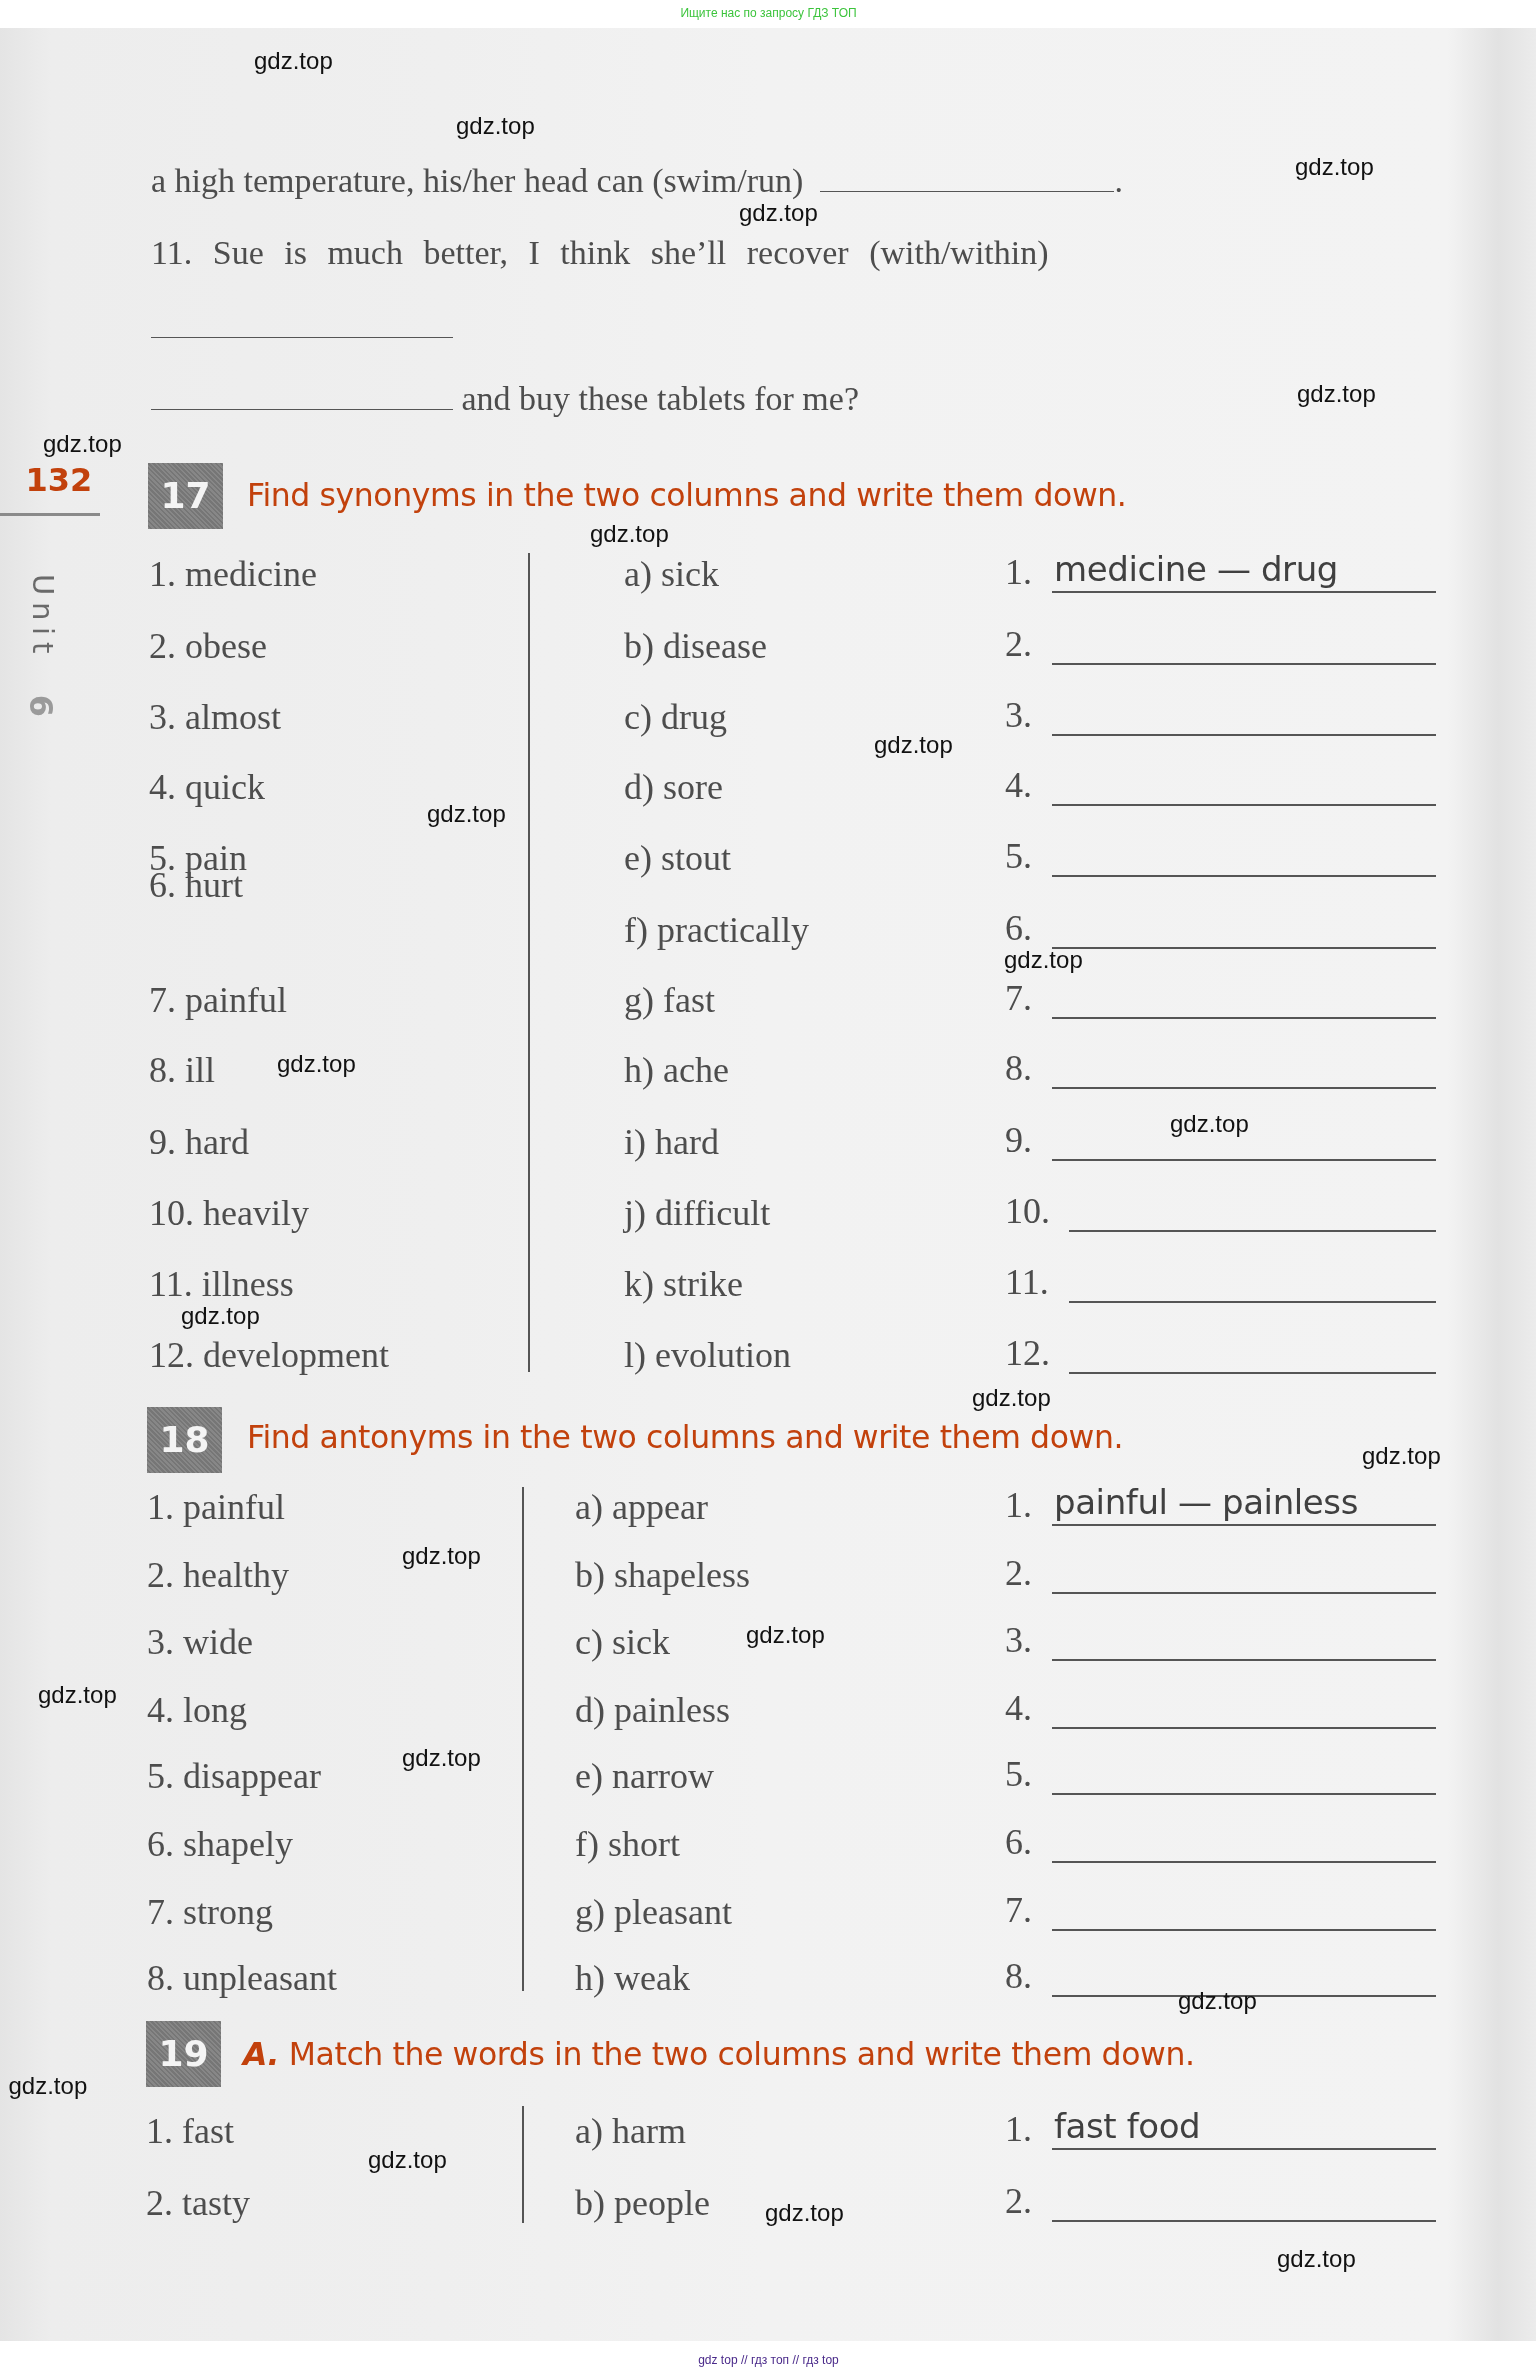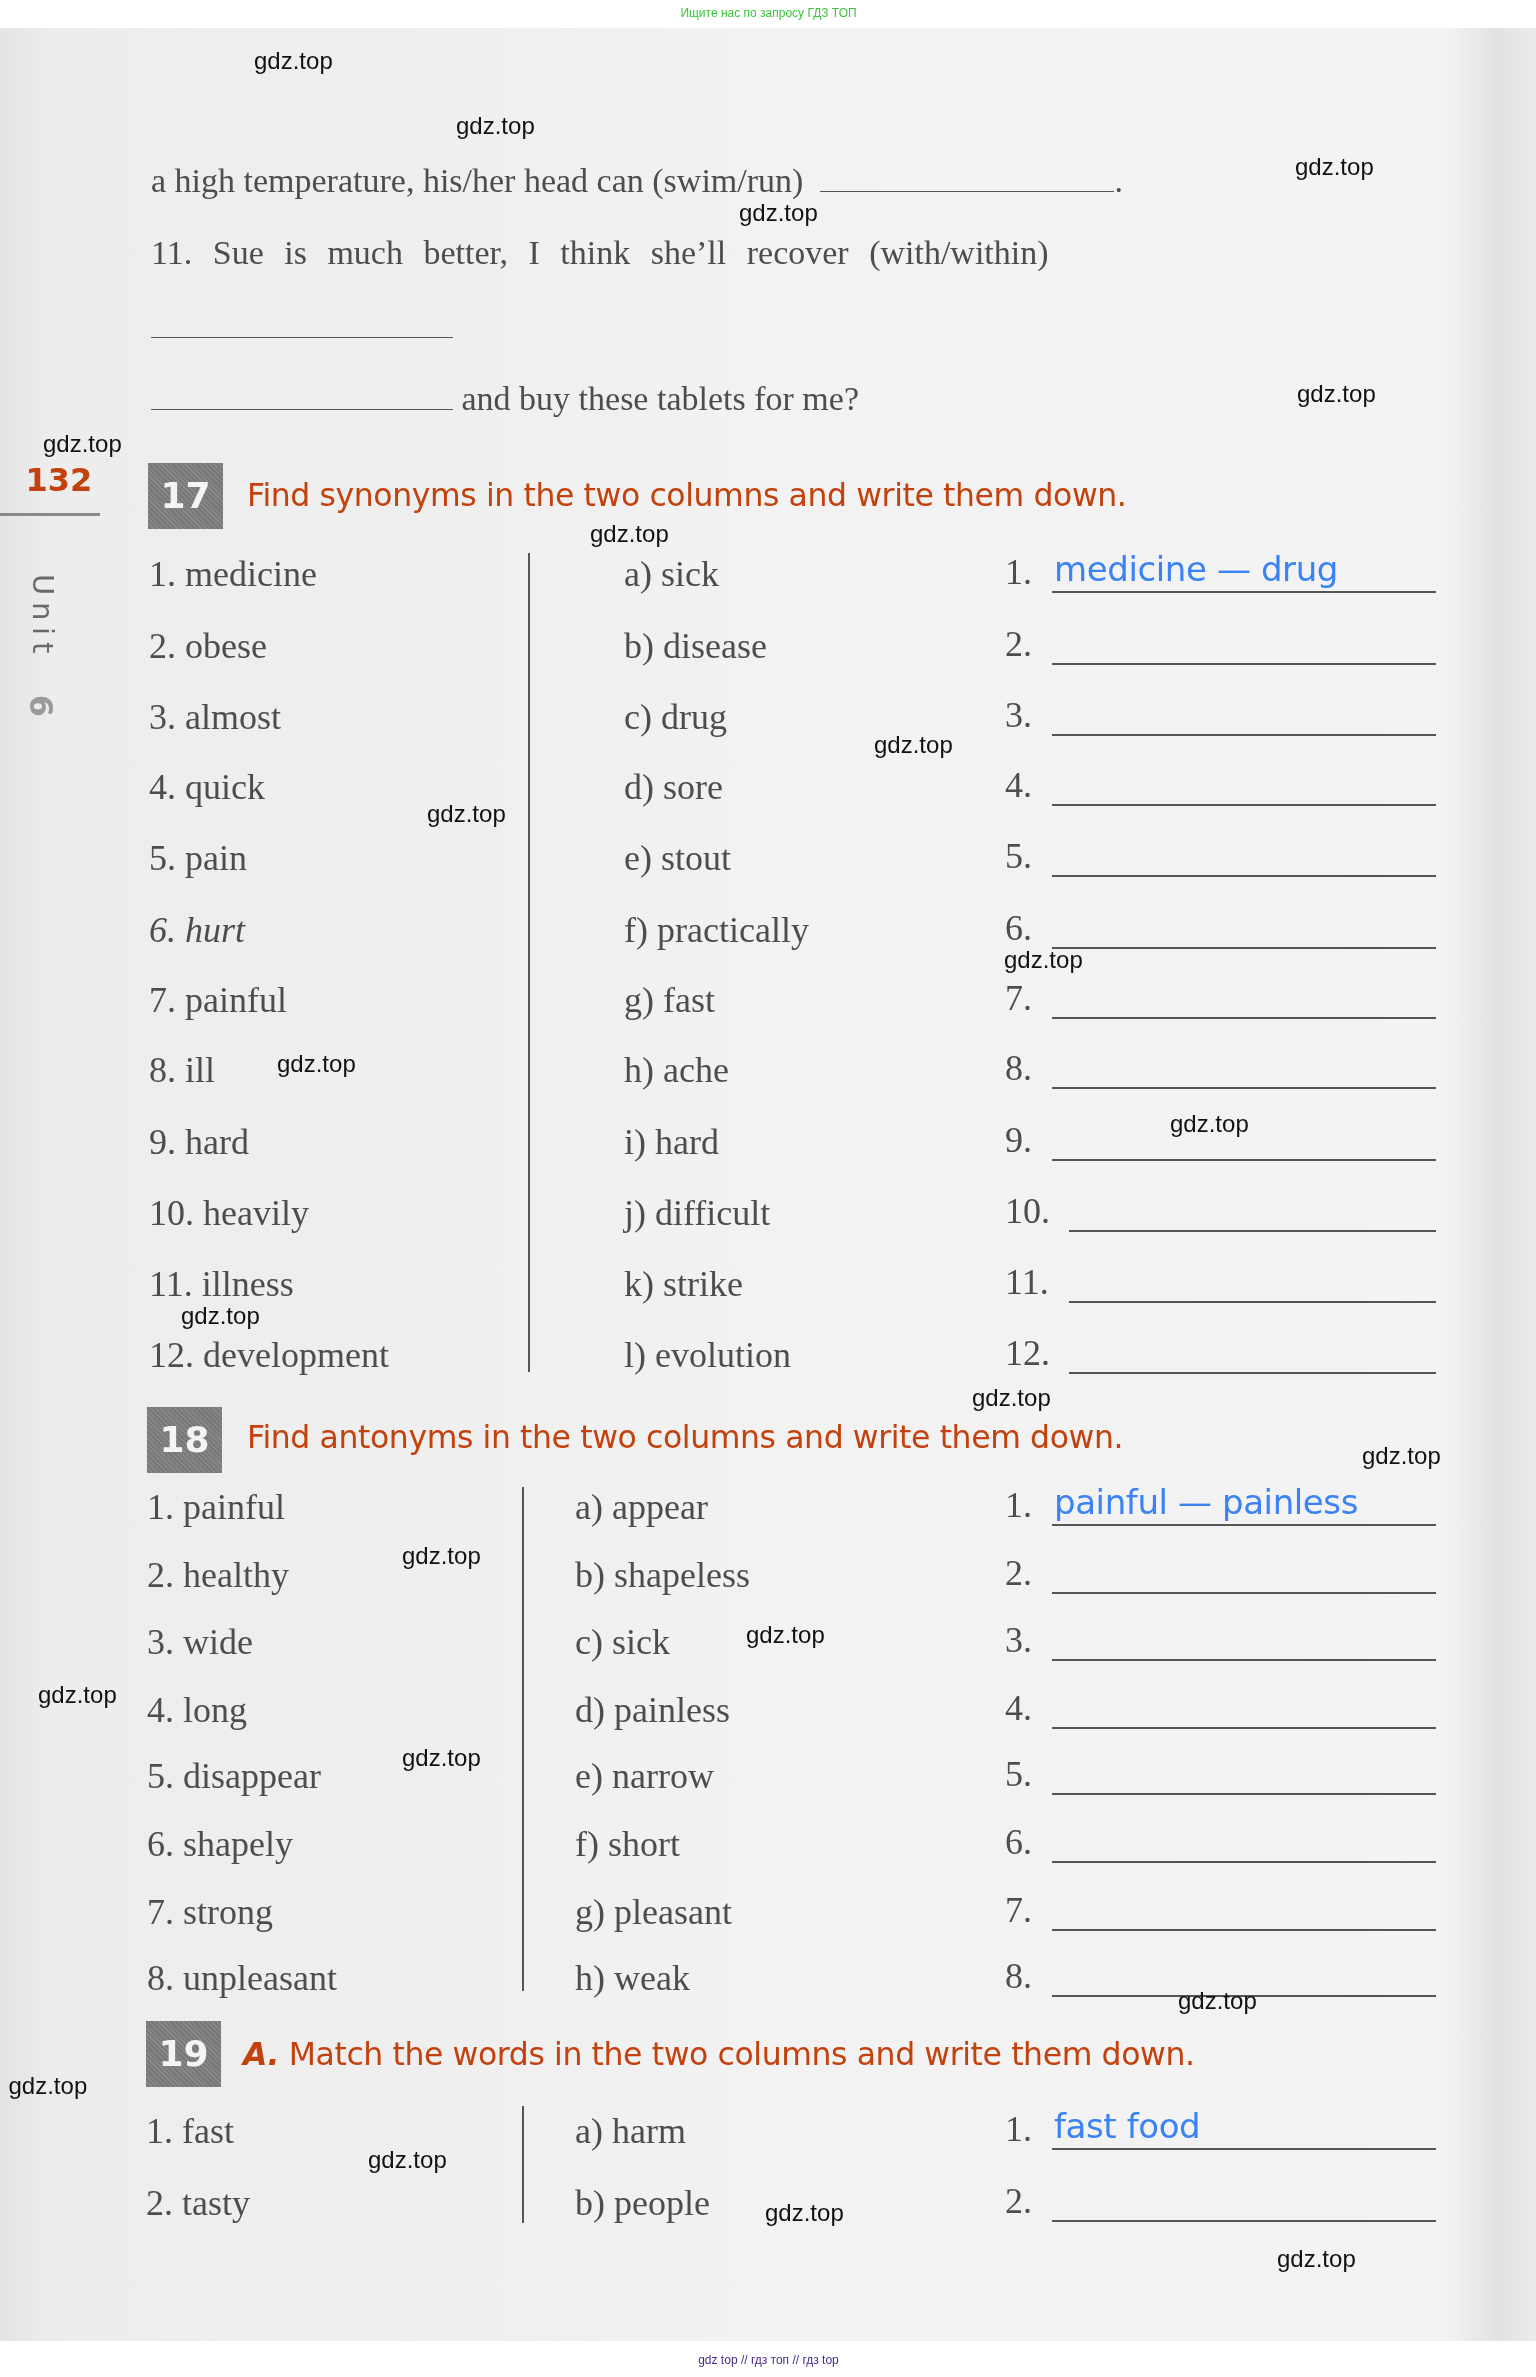"medicine — drug" .ans .hand { color: #3b82f6 -> #404040 }
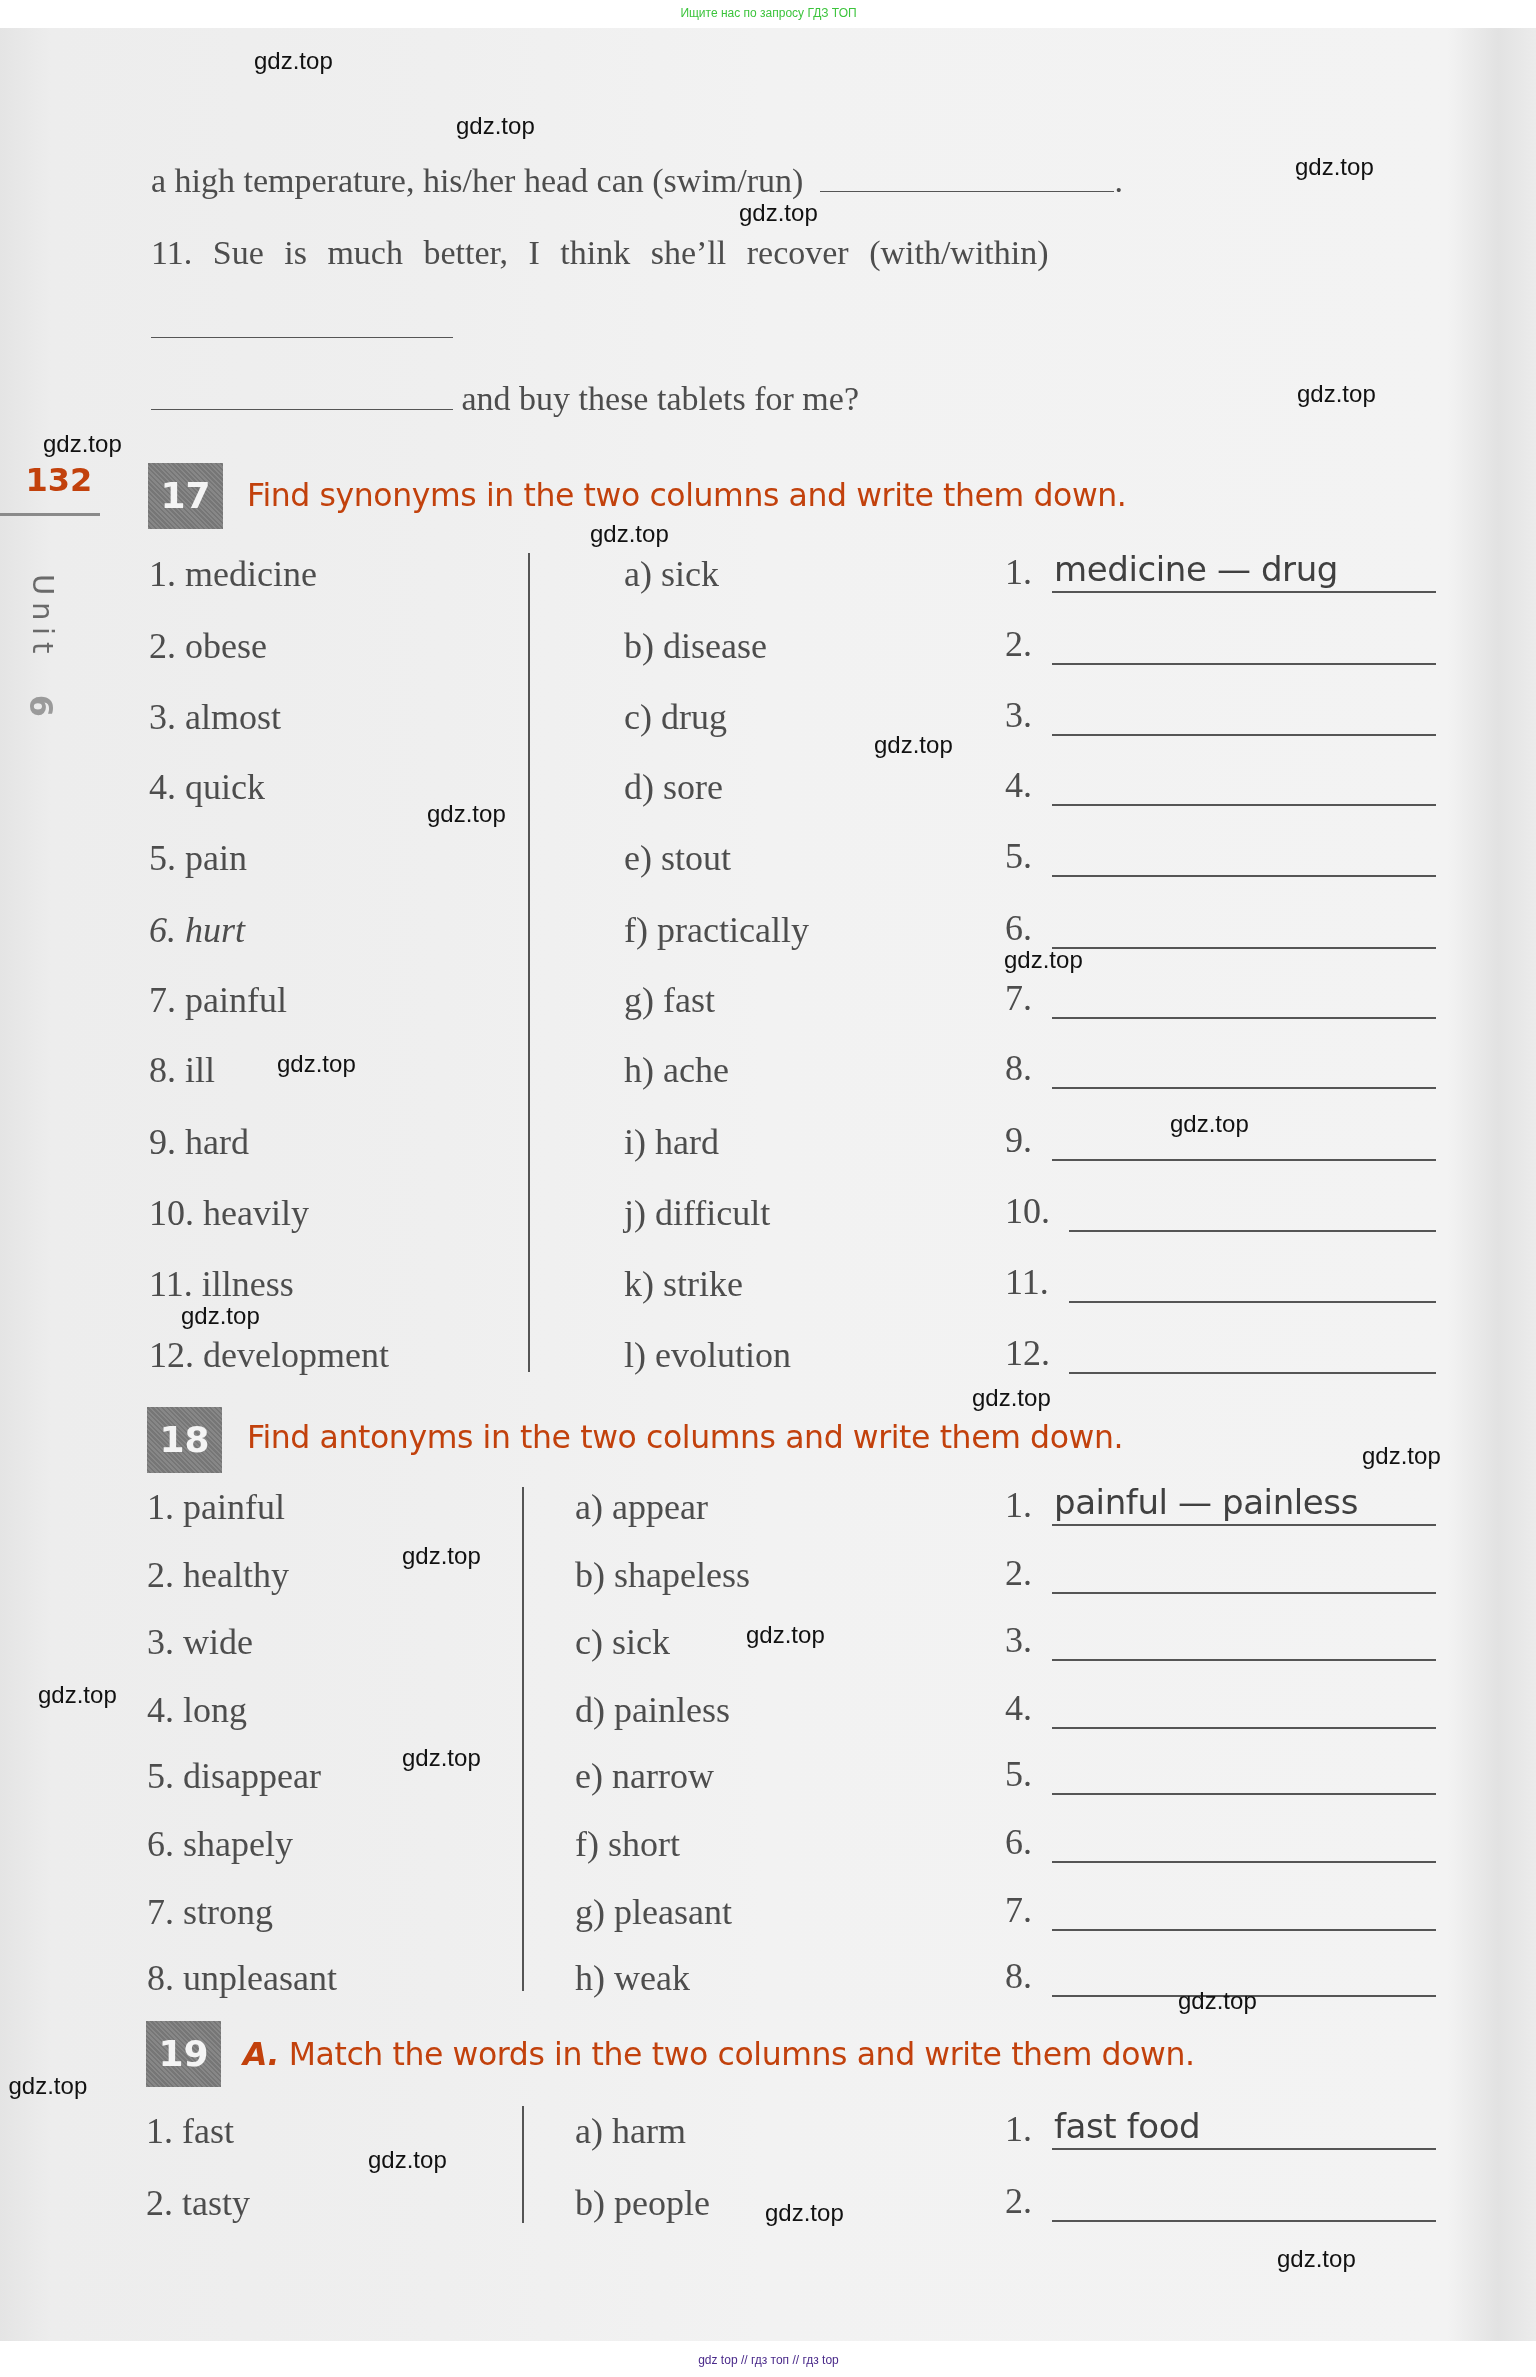"6. hurt" div.col-item { font-style: italic -> none; top: 909px -> 864px }
